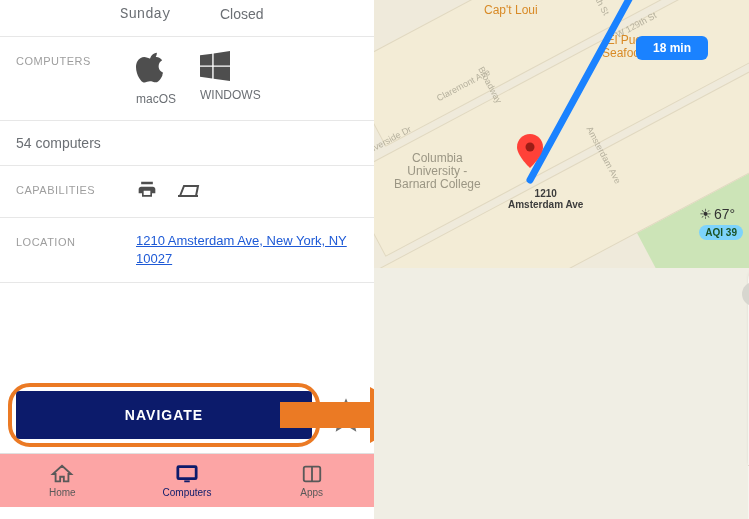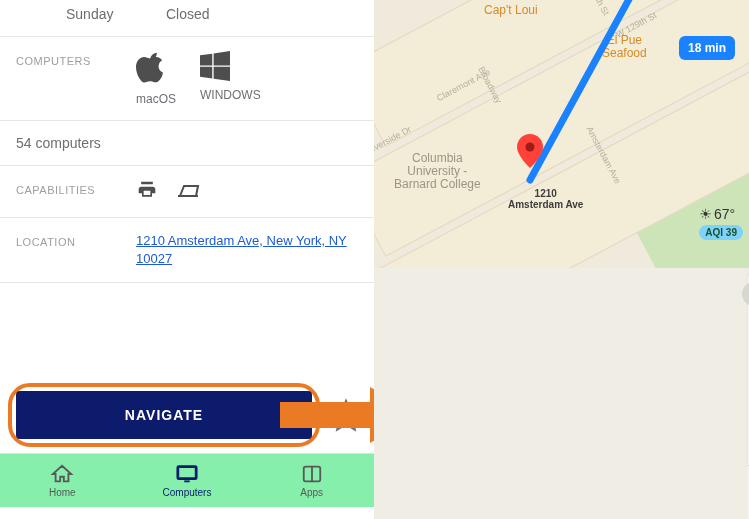"Sunday" .sunday-row .day { font-family: none -> Liberation Mono, monospace; margin-left: 50px -> 104px }
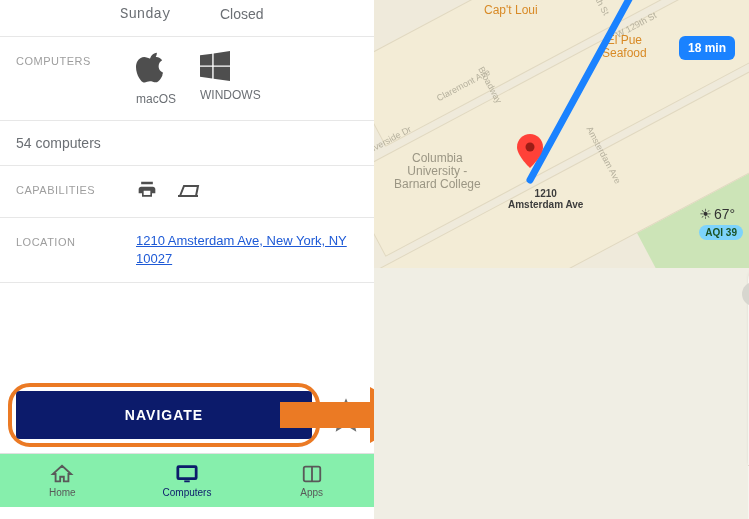"18 min" .eta-chip { margin-left: 43px -> none; padding: 5px 9px -> 5px 17px }
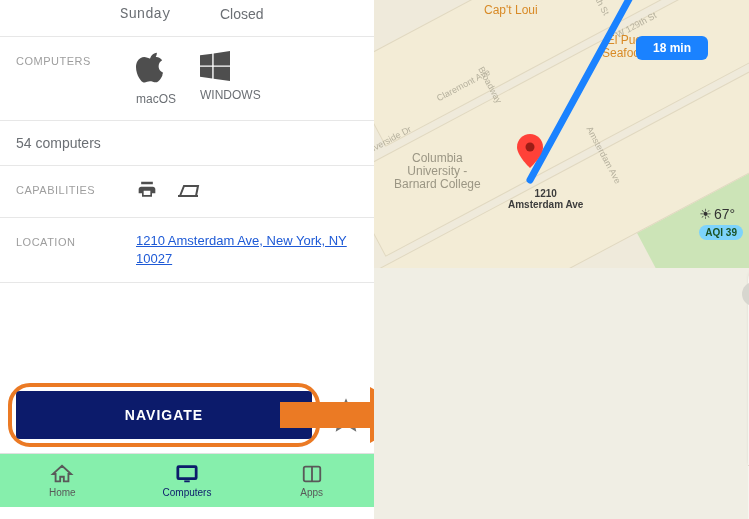"Home" .tabbar { background: #86efac -> #fca5a5 }
